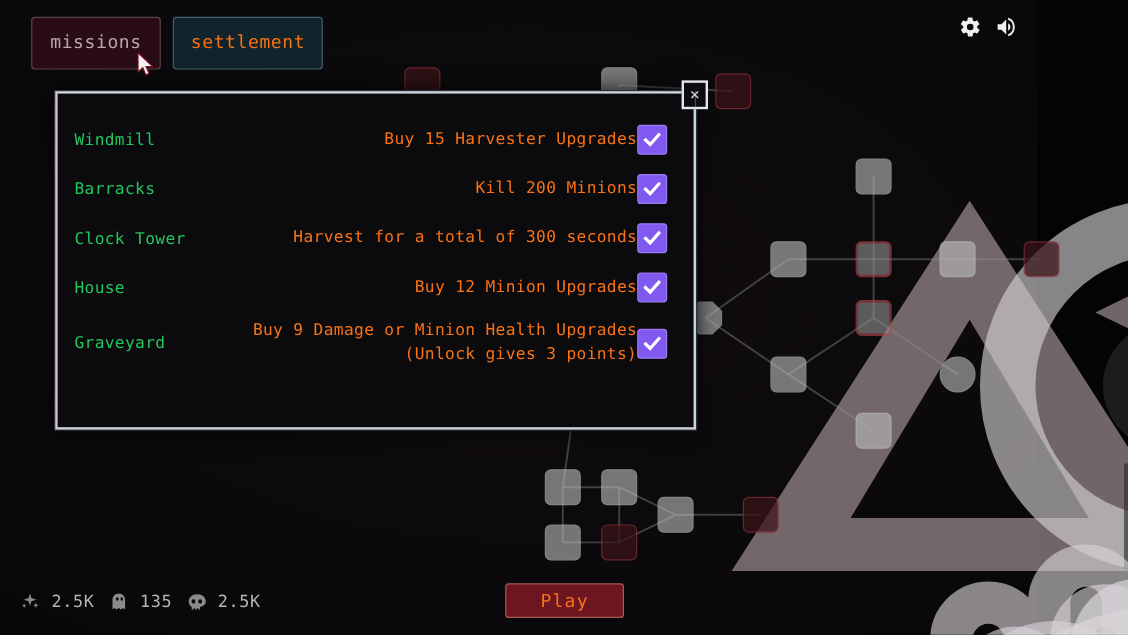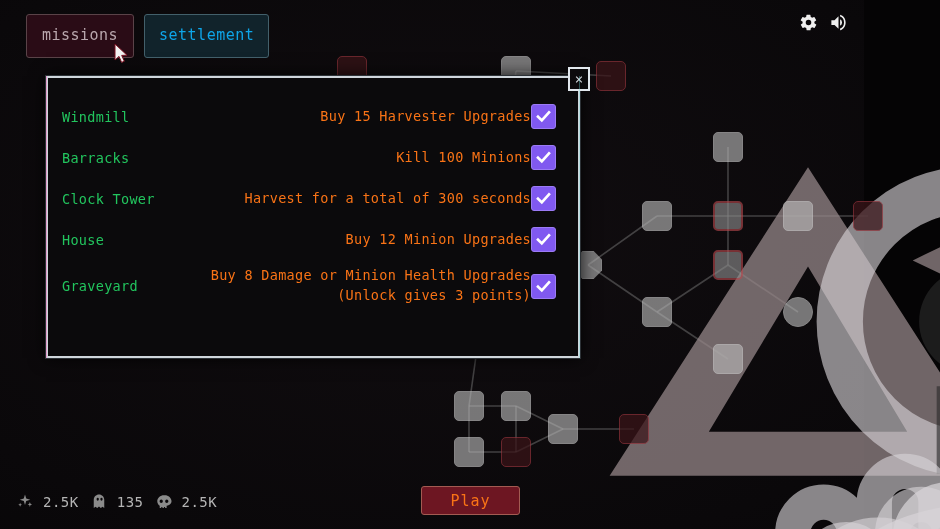"settlement" .tab.alt { color: #0ea5e9 -> #f97316 }
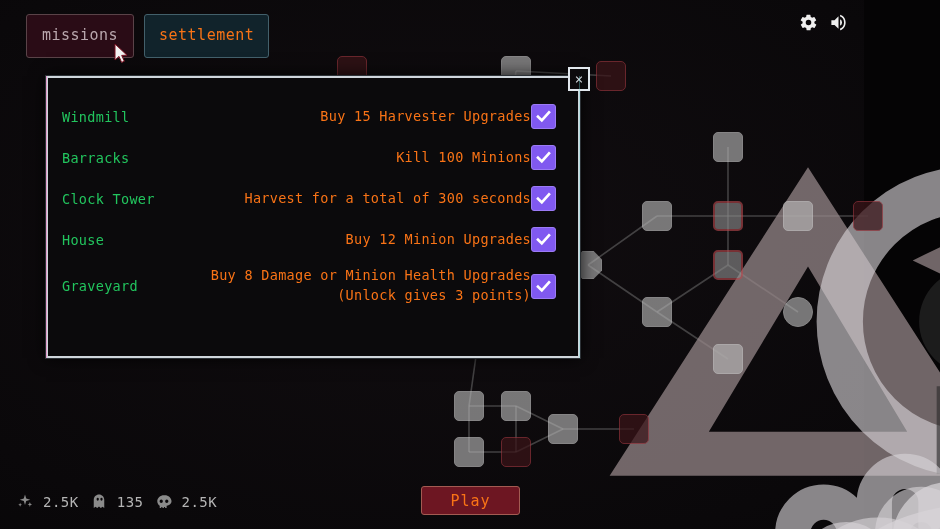"Kill 100 Minions" div.rdesc { text: 100 -> 200 }
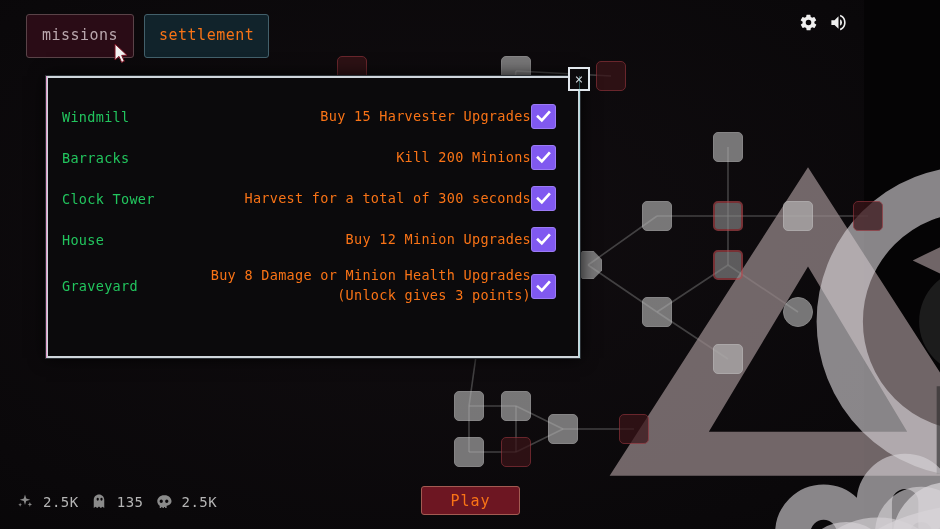"Buy 8 Damage or Minion" div.rdesc { text: 8 -> 9 }
